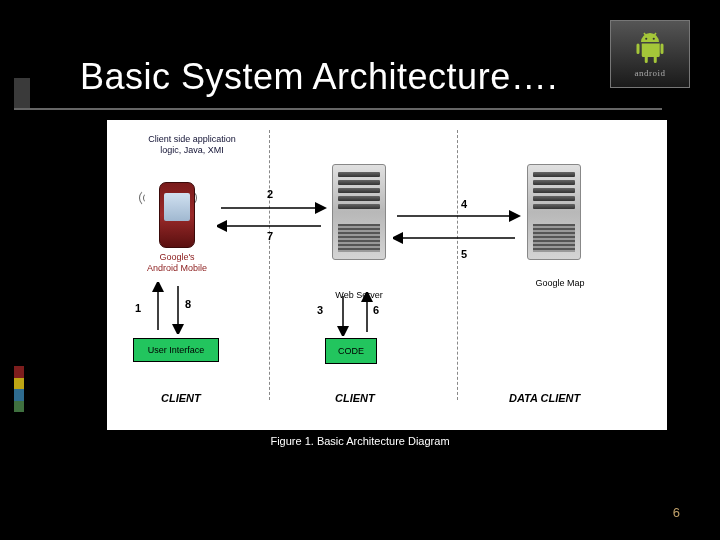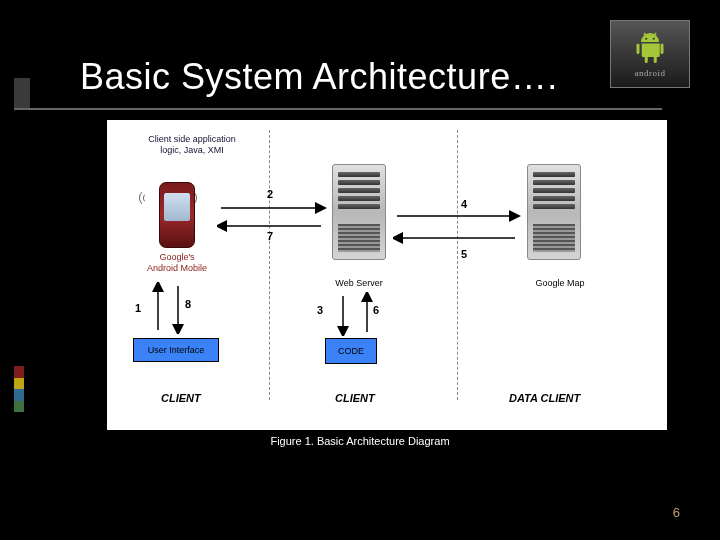"Web Server" span.label { top: 158px -> 170px }
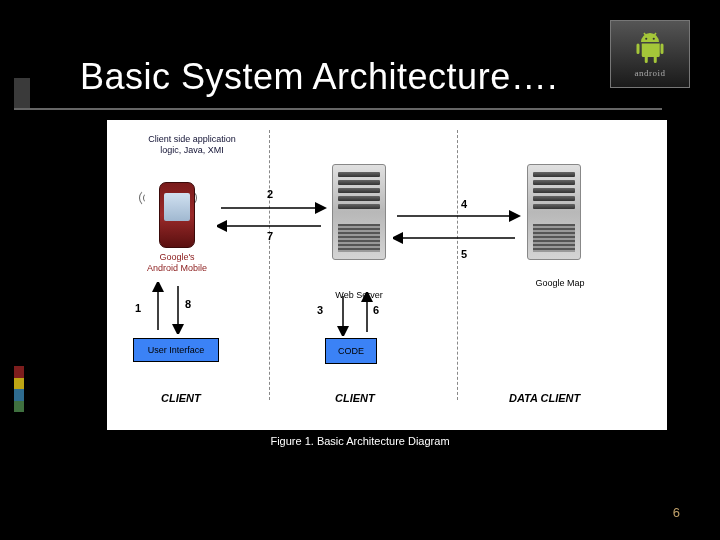"User Interface" .box { background: #3b82f6 -> #22c55e }
